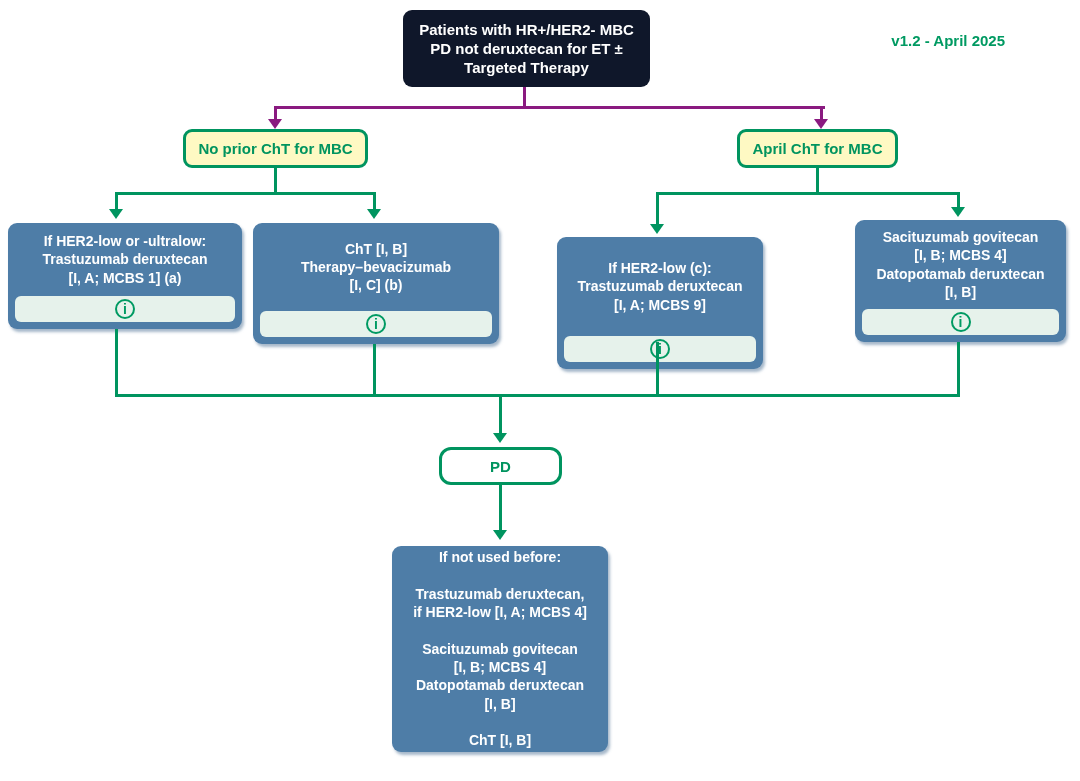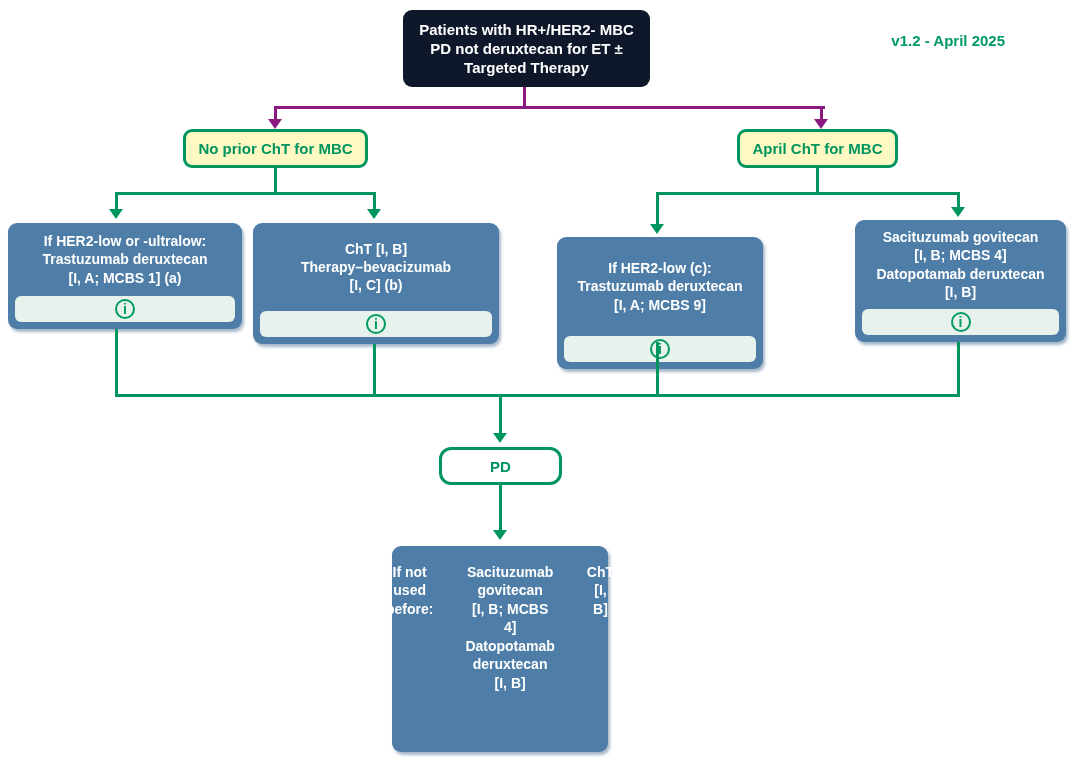"If not used before:" .final-box { flex-direction: row -> column; gap: 32px -> none }
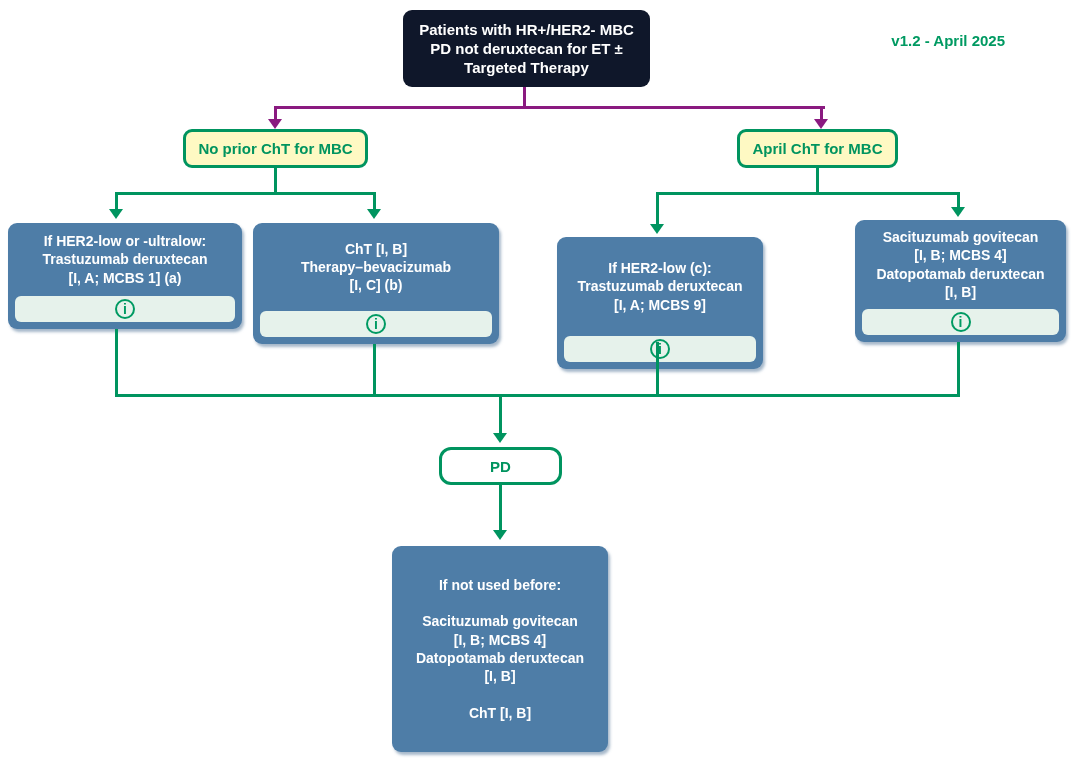"Trastuzumab deruxtecan," div.para { html: none -> <div> <div>Trastuzumab deruxtecan,</div> <div>if HER2-low [I, A; MCBS 4]</div> </div> }
